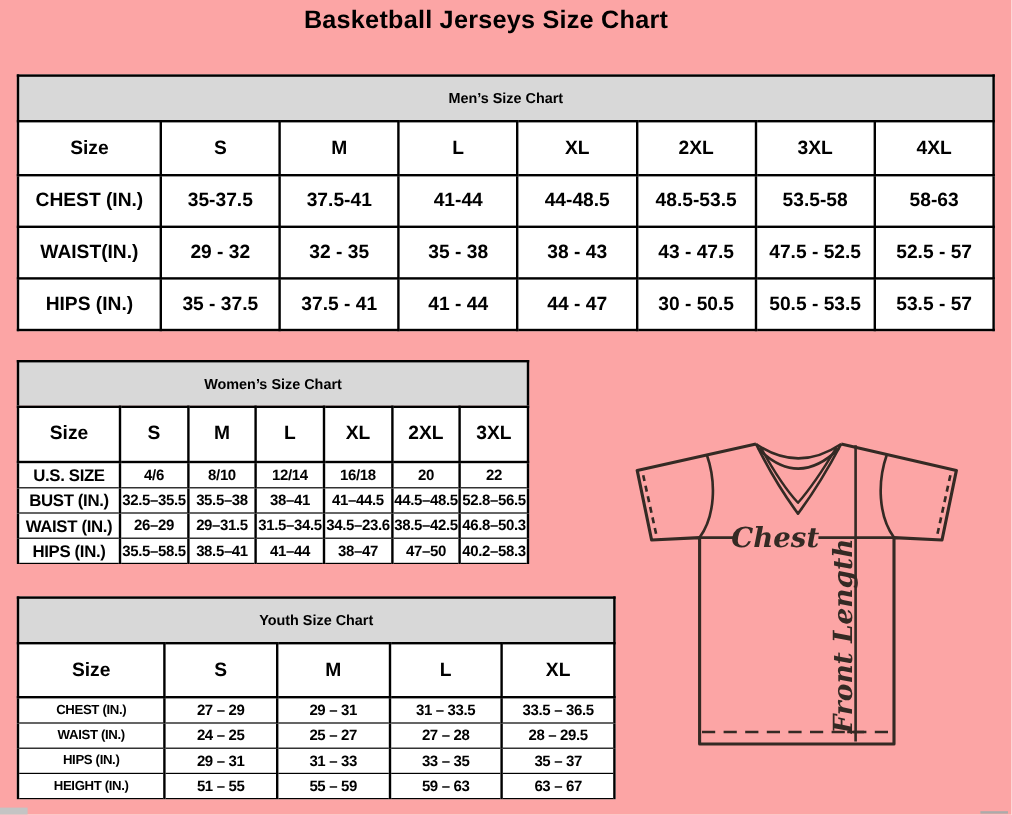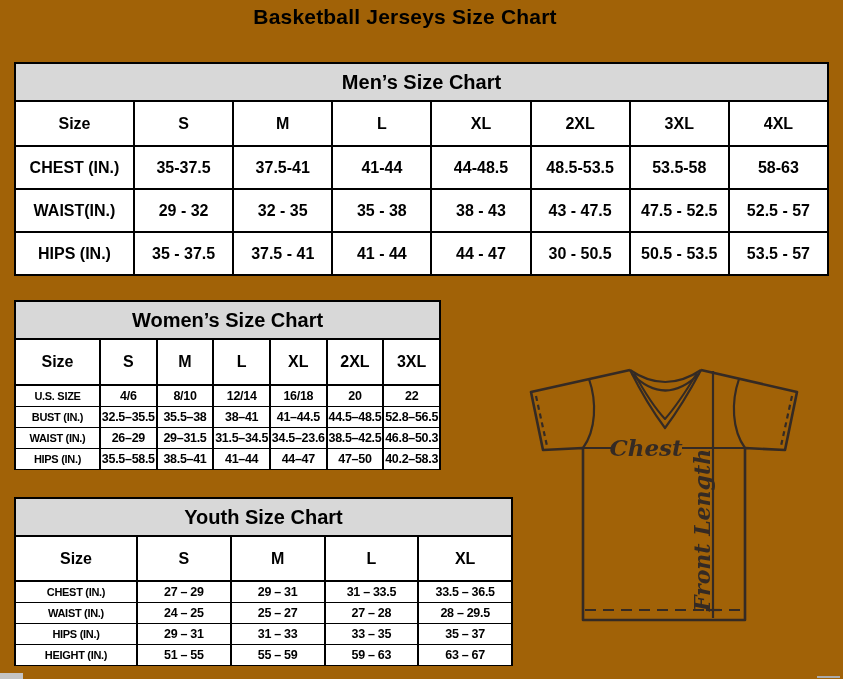"Basketball Jerseys Size Chart" .page { background: #a16207 -> #fca5a5 }
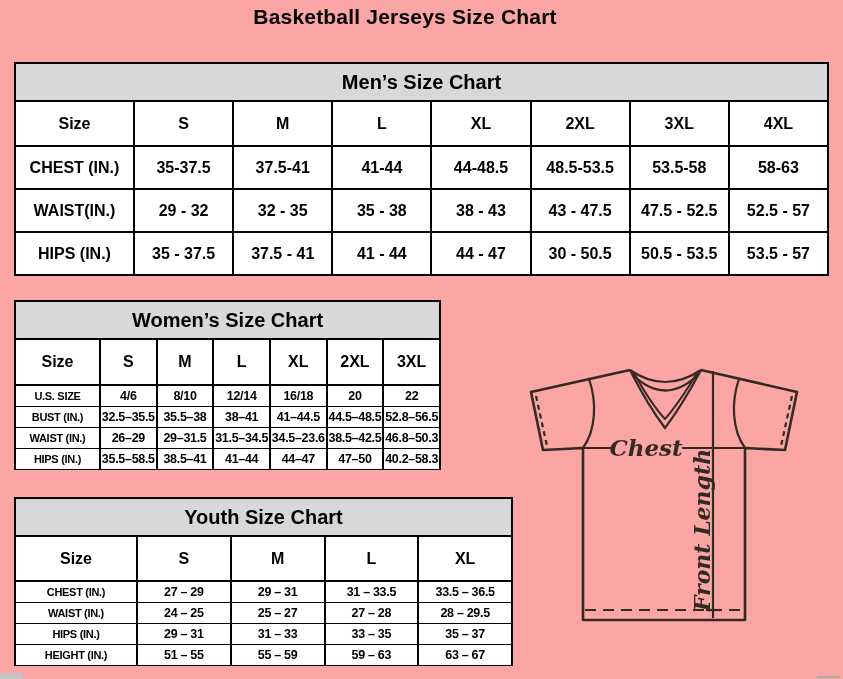"Men’s Size Chart" .panel-title { font-size: 20px -> 12px }
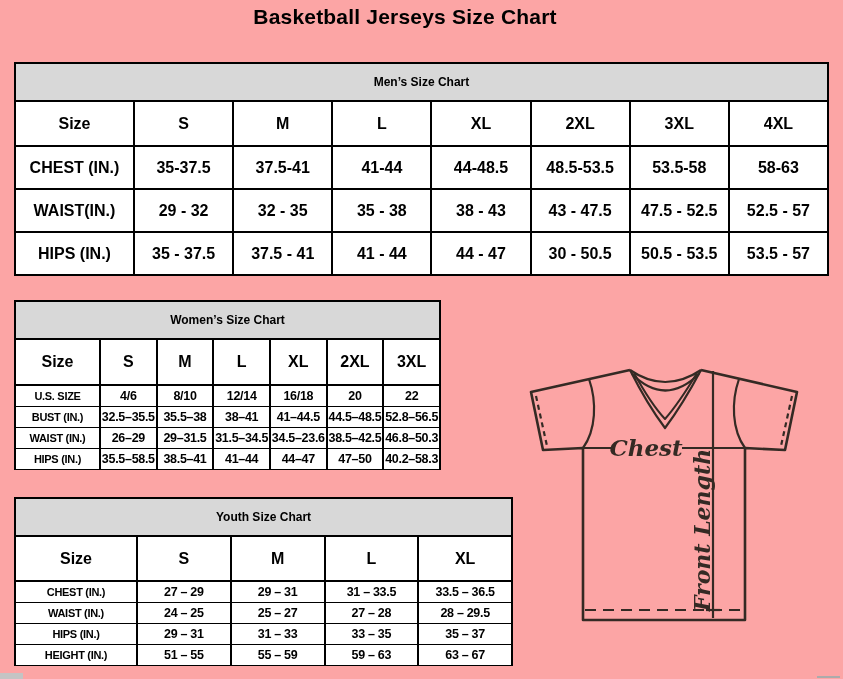"U.S. SIZE" .womens tbody th { font-size: 11px -> 14px }
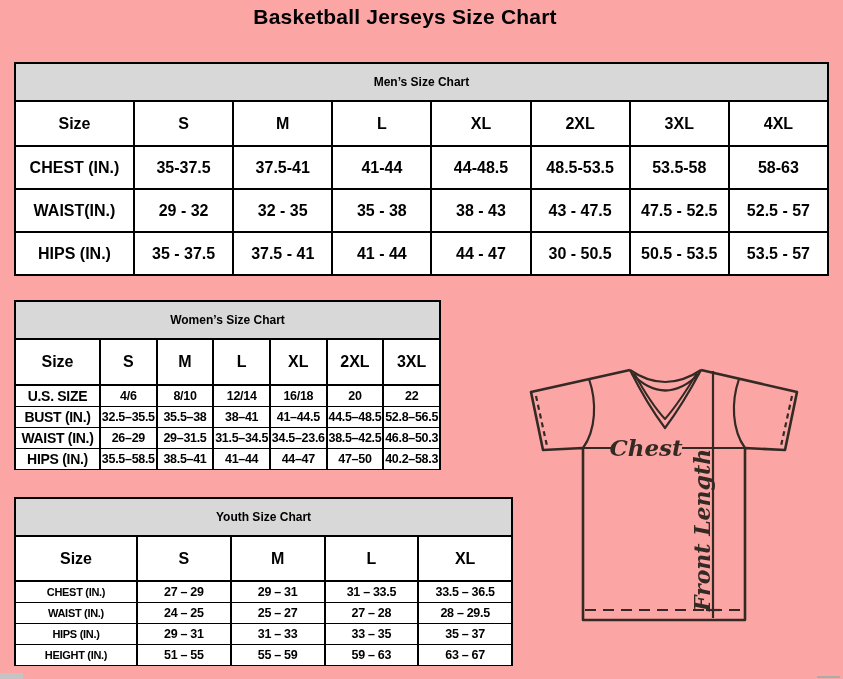"44–47" td { text: 44 -> 38 }
